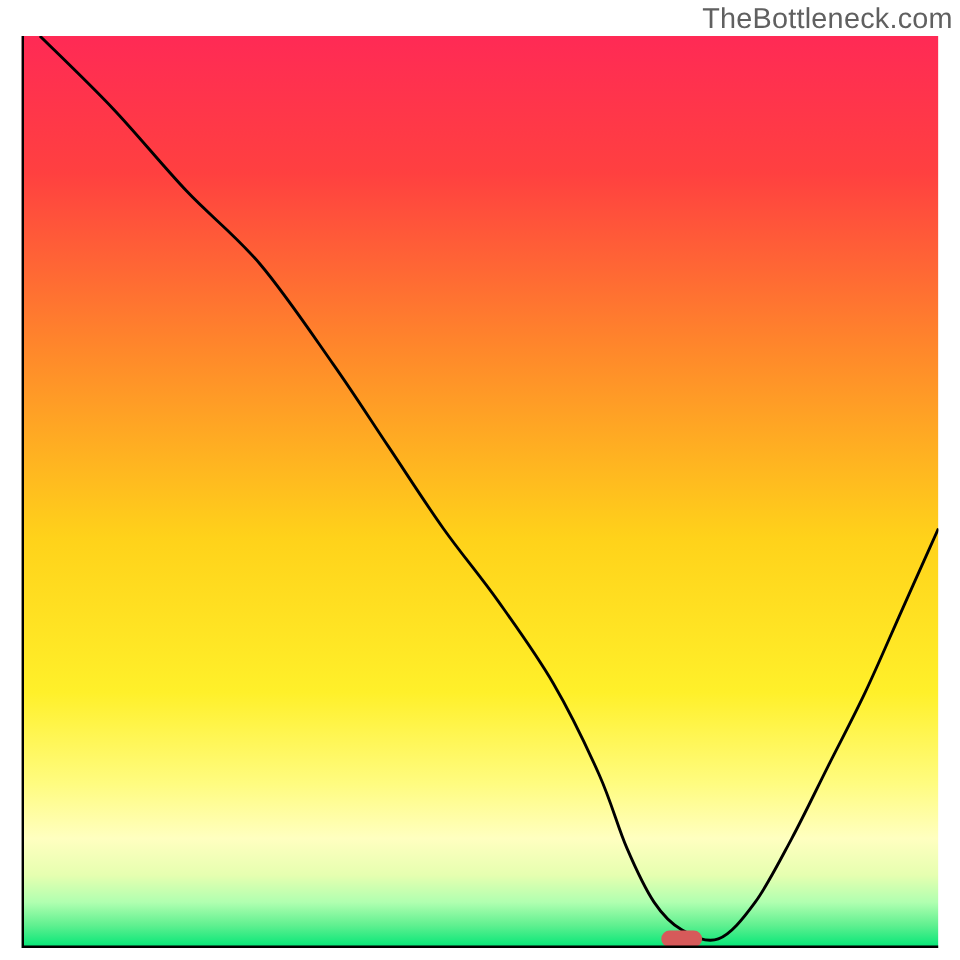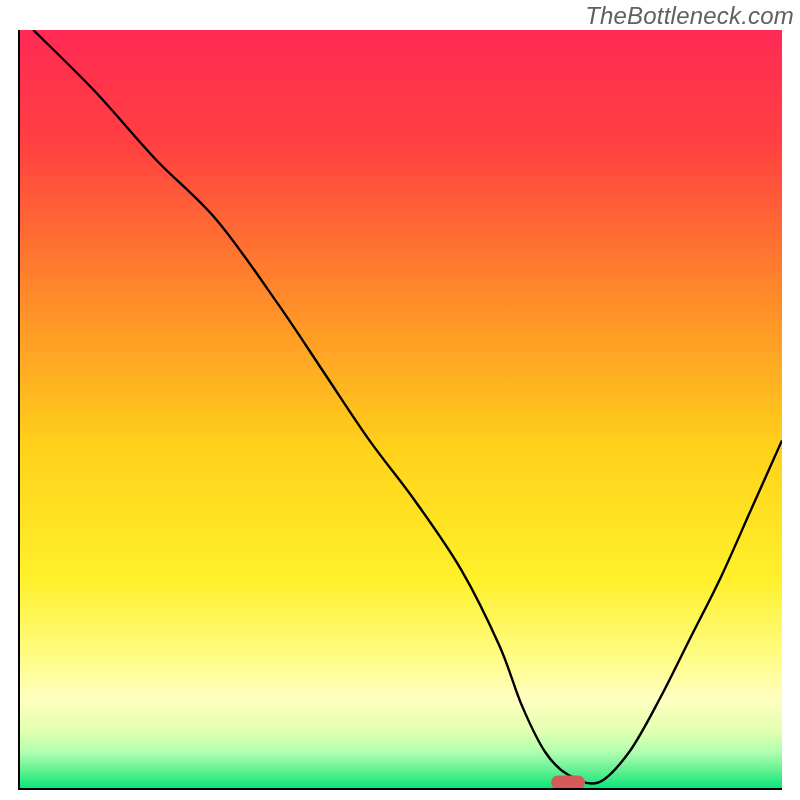"TheBottleneck.com" .wrap { font-style: italic -> none }
